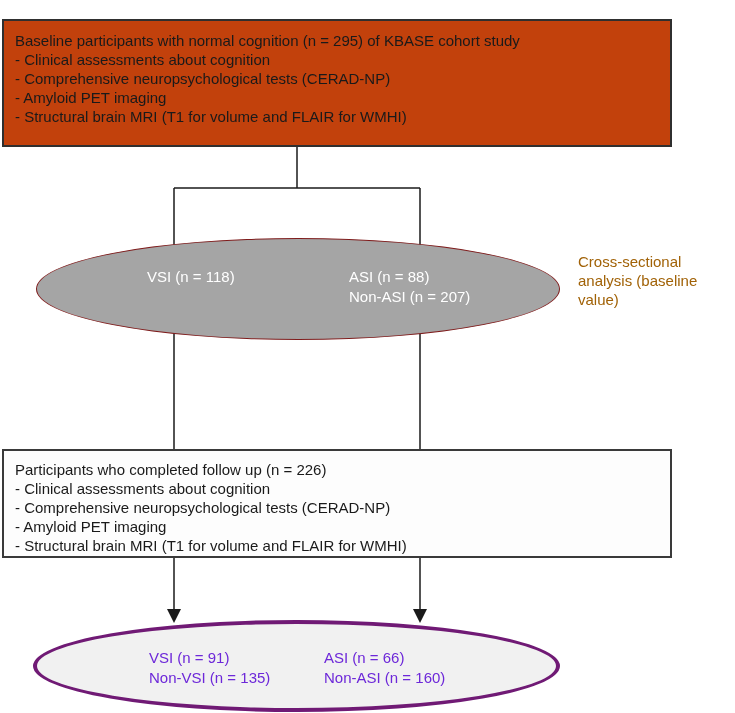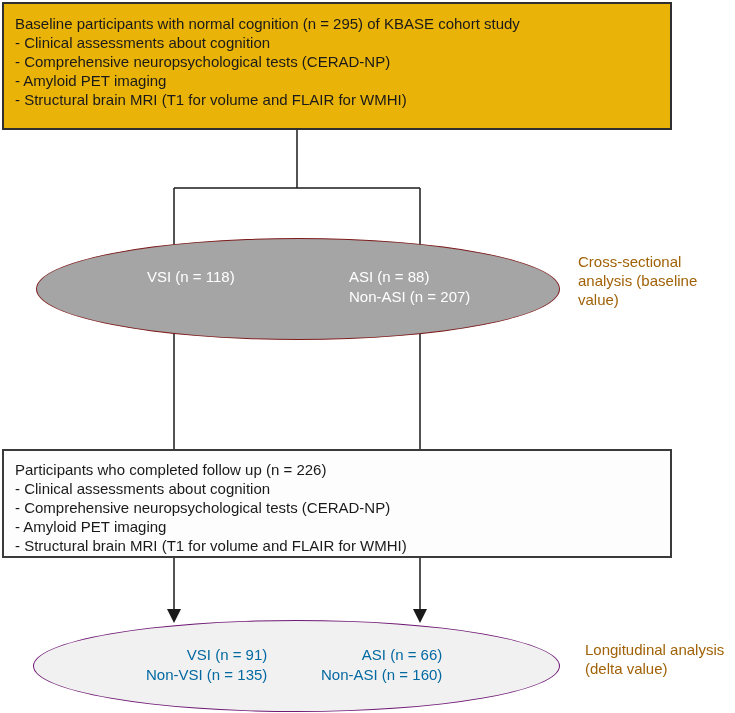"Baseline participants with normal" #baseline-box { background: #eab308 -> #c2410c; top: 2px -> 19px }
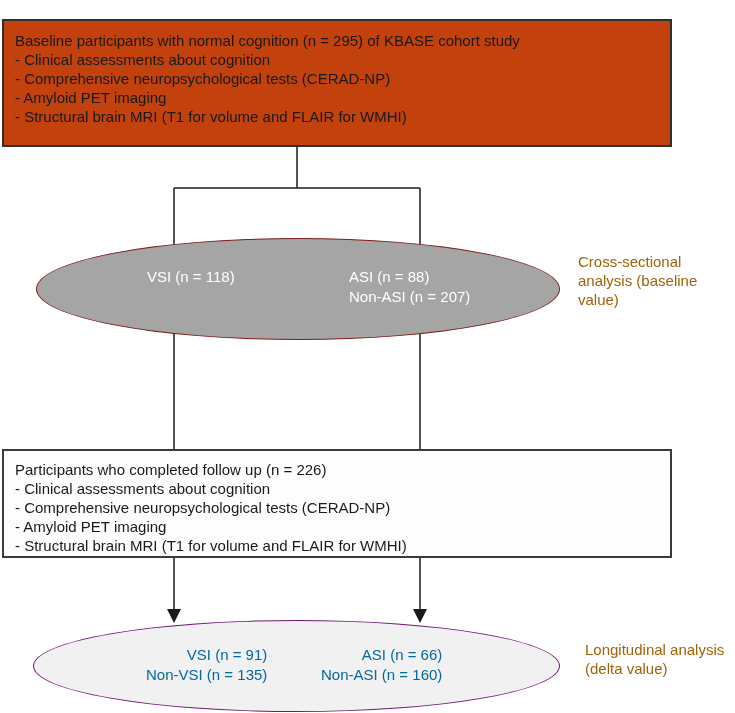"VSI (n = 91)" #longitudinal-ellipse { border: 1px solid #701a75 -> 4px solid #701a75; color: #0369a1 -> #6d28d9; text-align: right -> none }
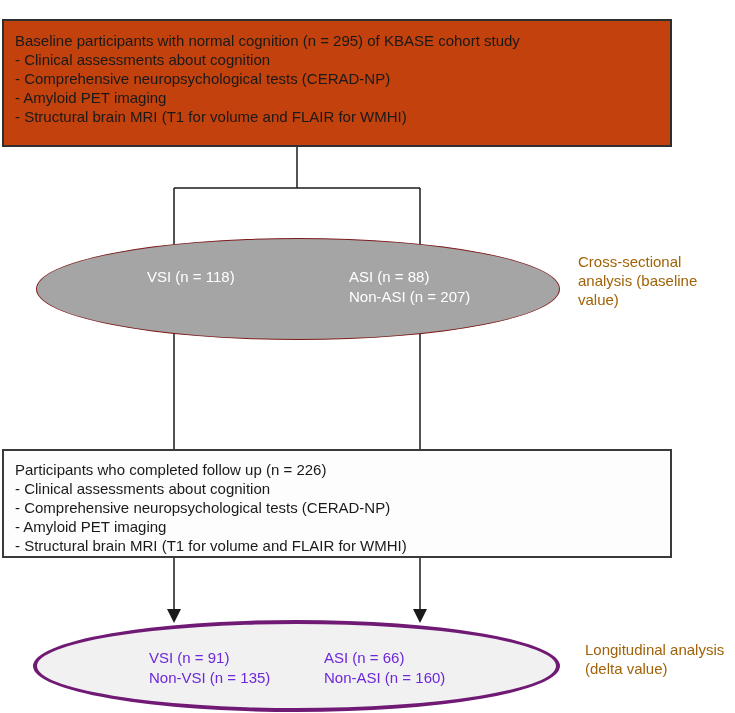"Longitudinal analysis" div.side-label { html: <div> <div>Longitudinal analysis</div> <div>(delta value)</div> </div> -> none }
